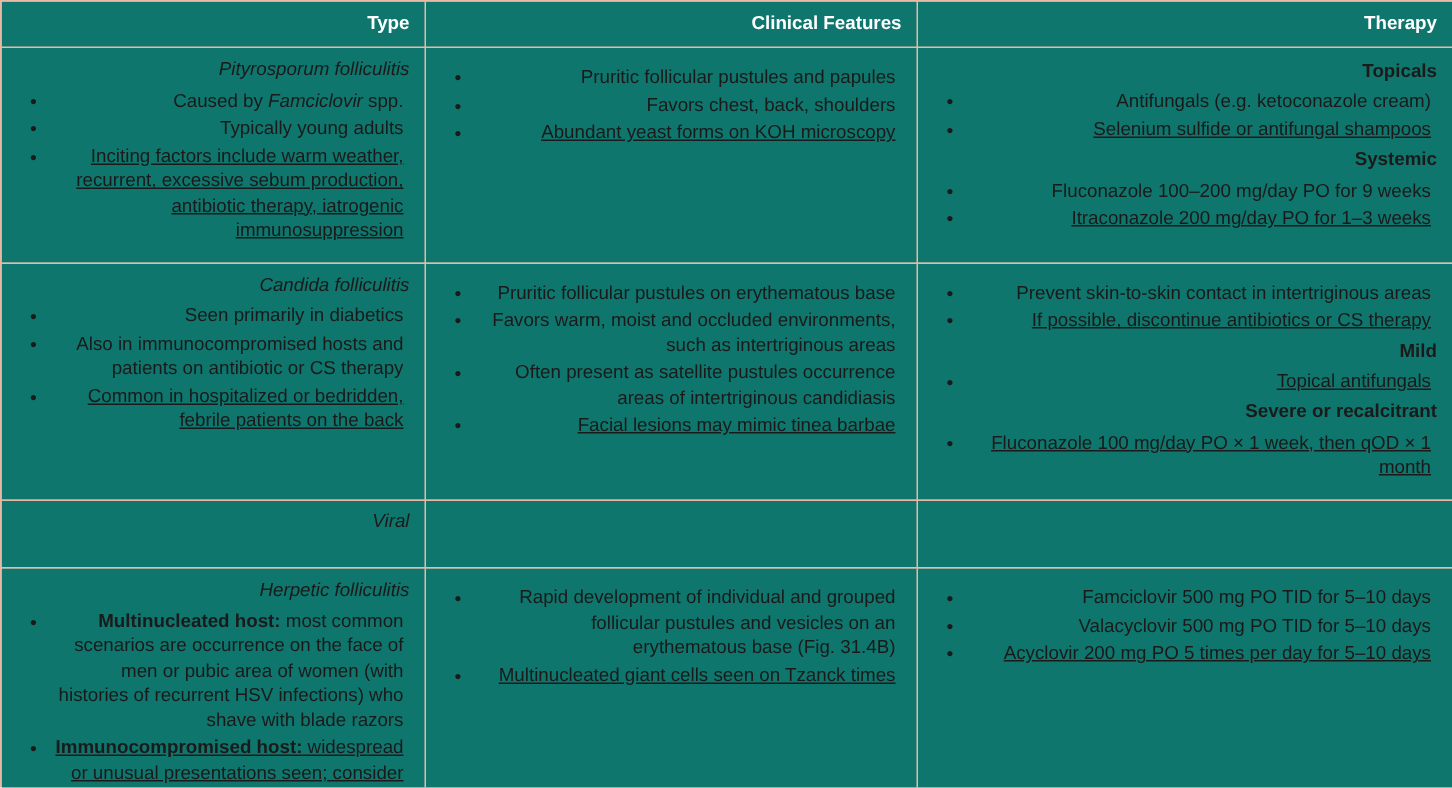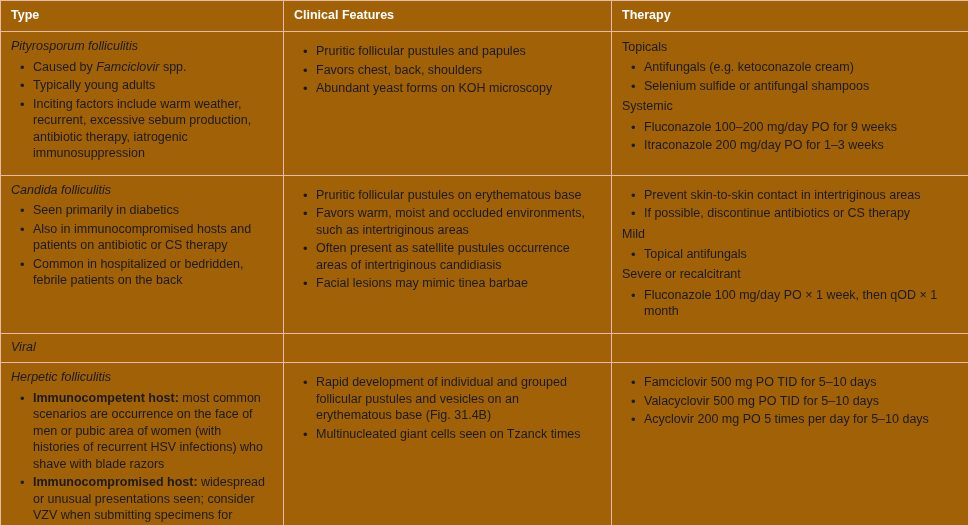"Type" .table td, .table th { background: #a16207 -> #0f766e; text-align: none -> right }
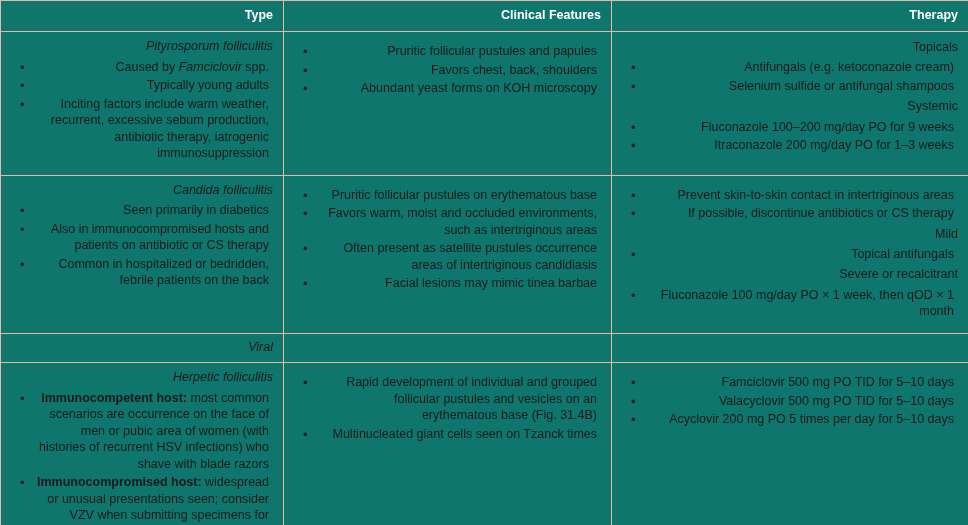"Topicals" .grouplabel { font-weight: normal -> bold }
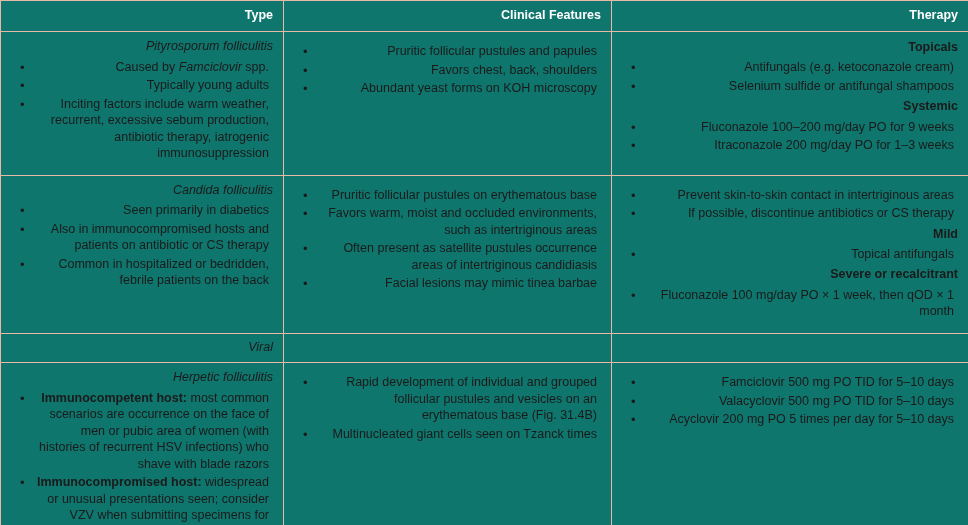"Abundant yeast forms on KOH" ul li:last-child { text-decoration: none -> underline }
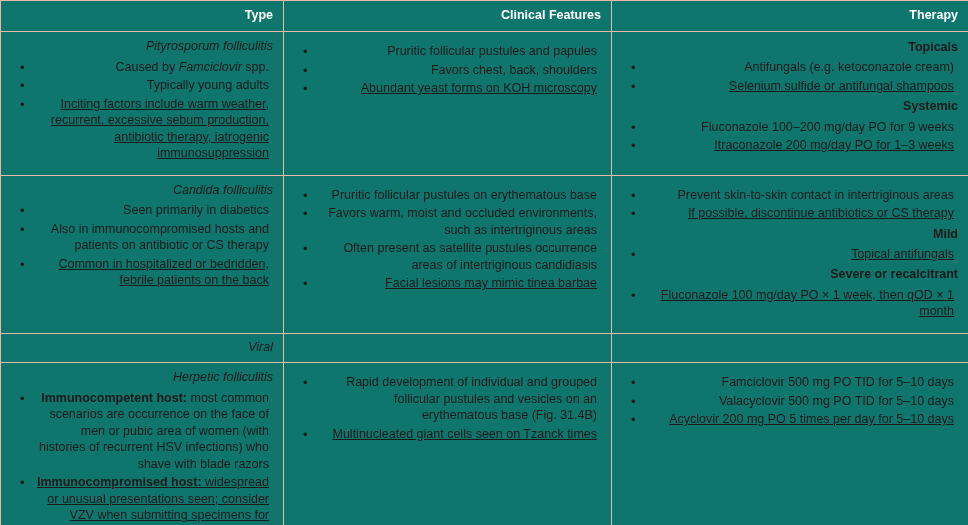"Viral" div.subhead { margin-bottom: 0 -> 16px }
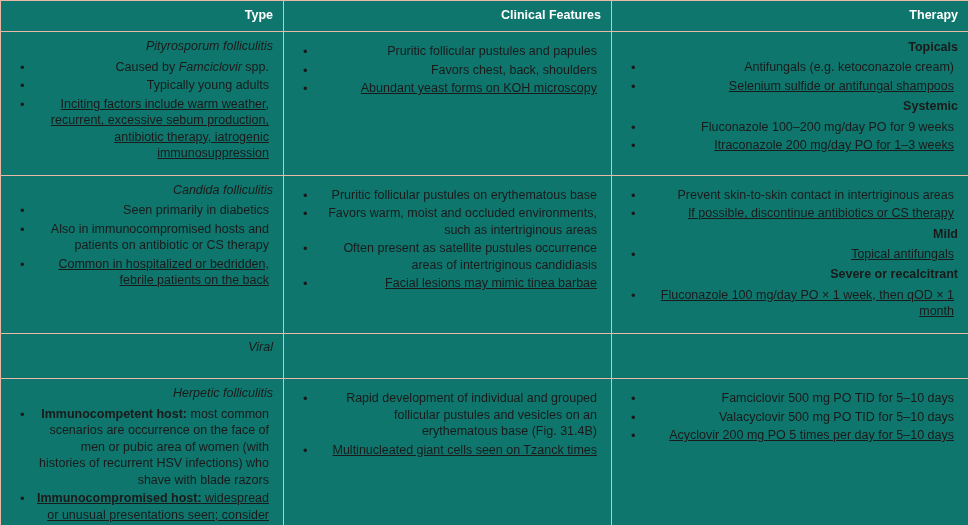"Immunocompetent host:" span.bd { text: Immunocompetent -> Multinucleated }
